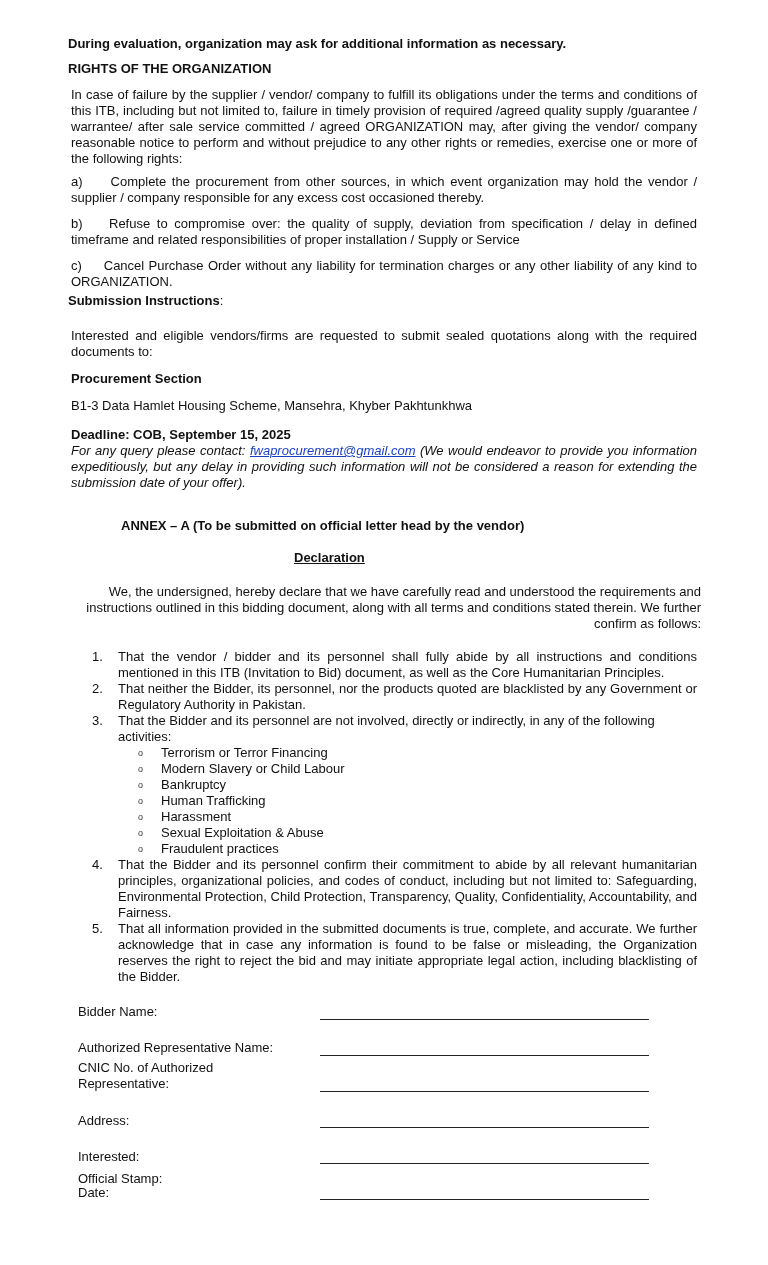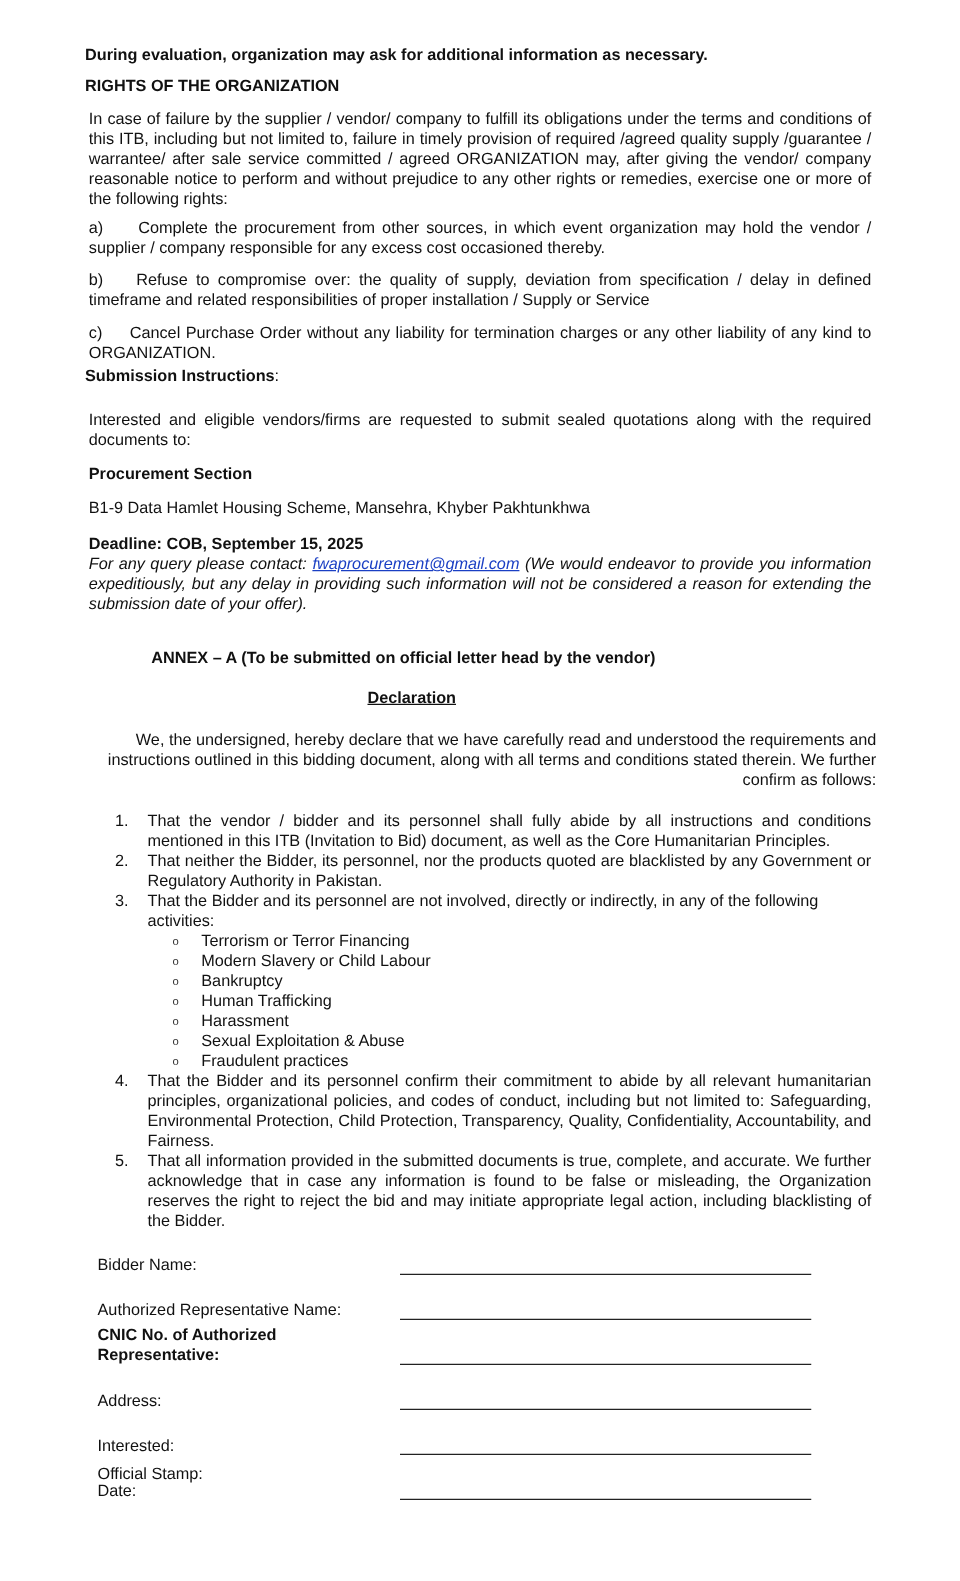"B1-9 Data Hamlet Housing Scheme," div.abs { text: B1-9 -> B1-3 }
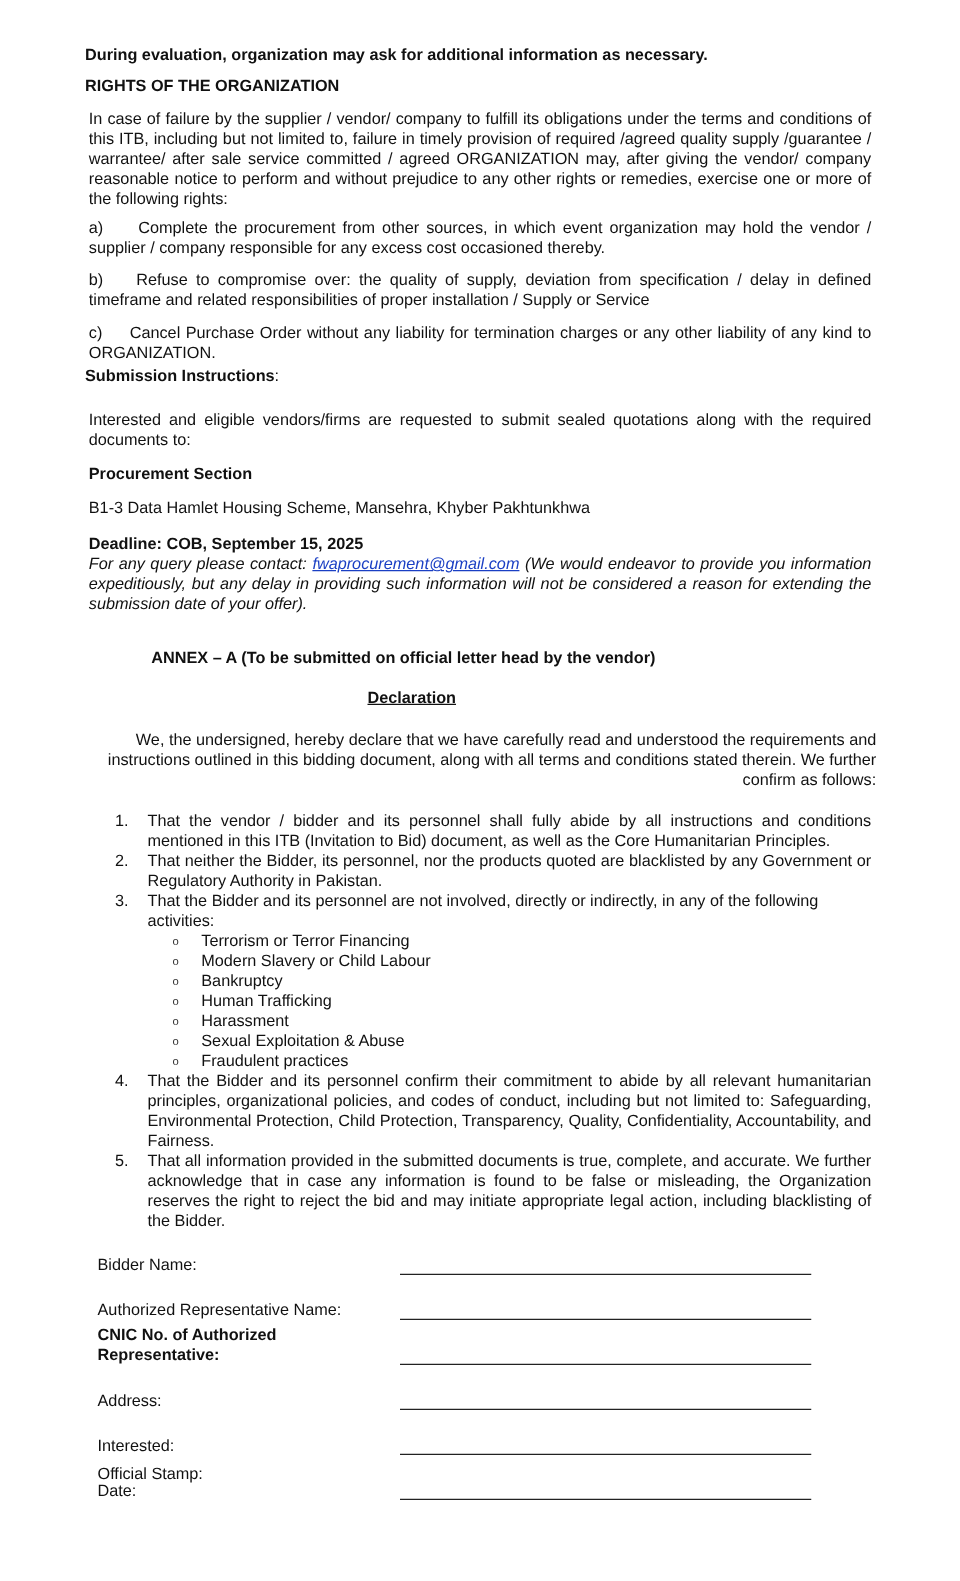"CNIC No. of Authorized" div.field-label { font-weight: bold -> none }
